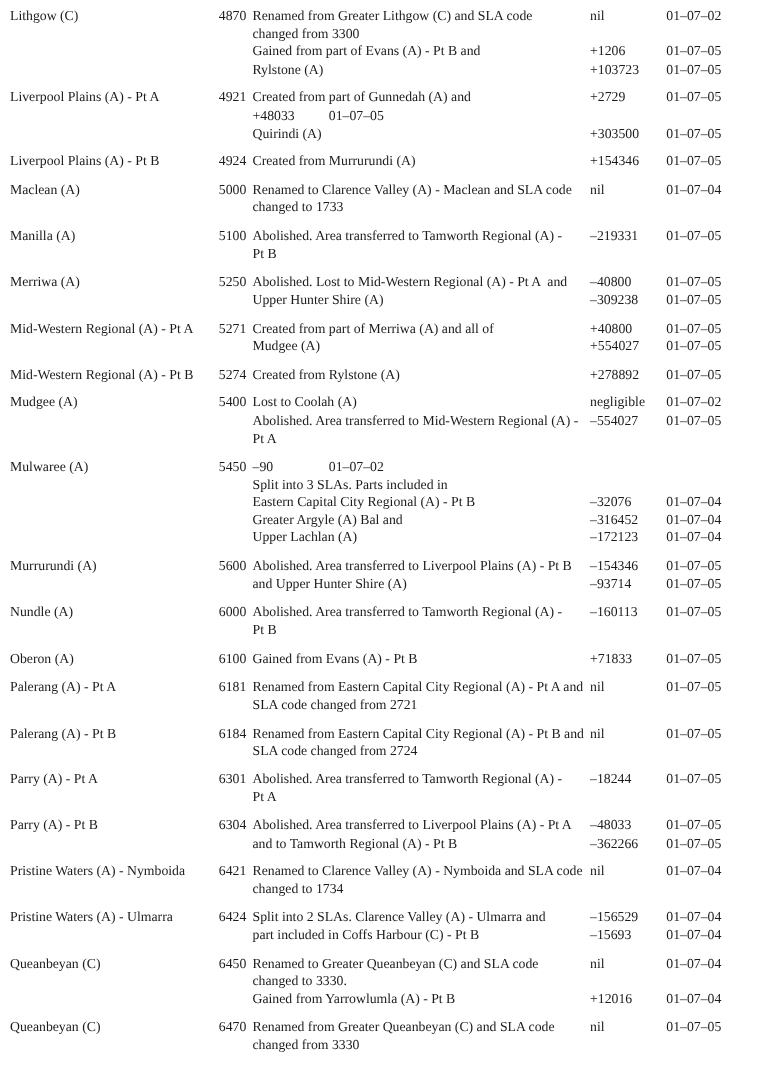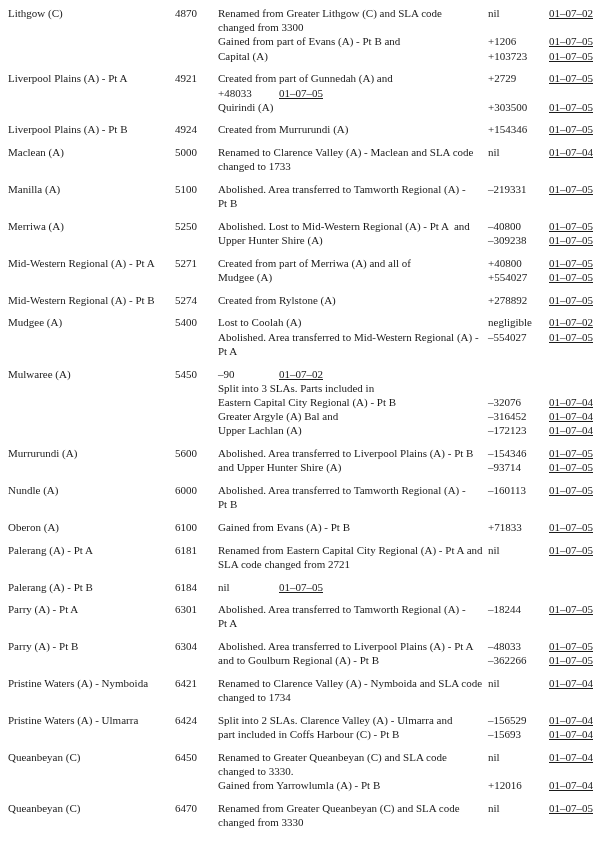"Renamed from Greater Lithgow (C)" .c-body { margin-left: 16px -> none }
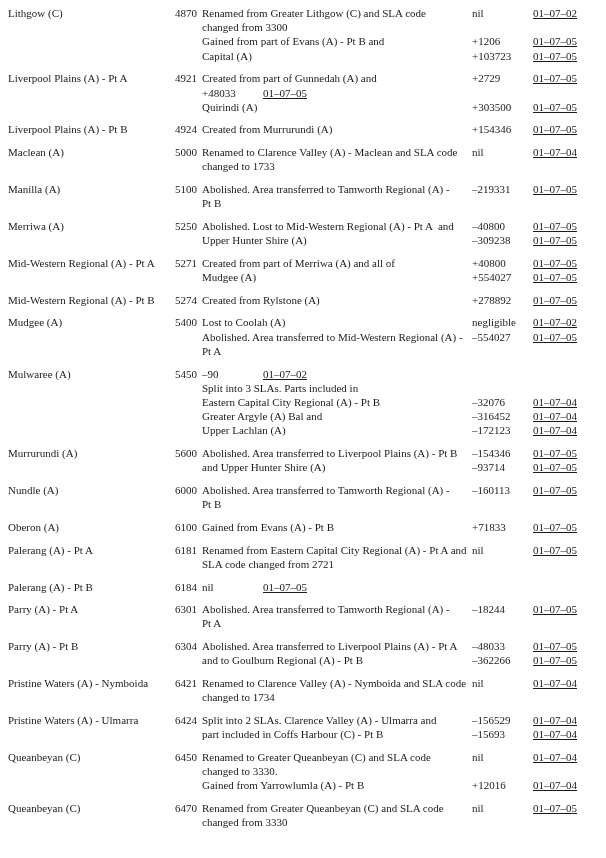"01–07–02" .c-date { text-decoration: underline -> none }
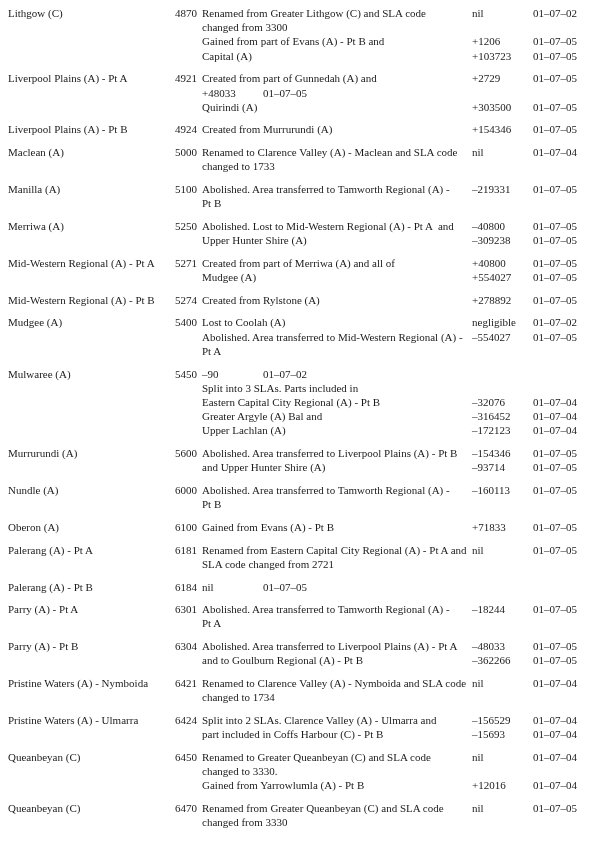"Capital (A)" div { text: Capital -> Rylstone }
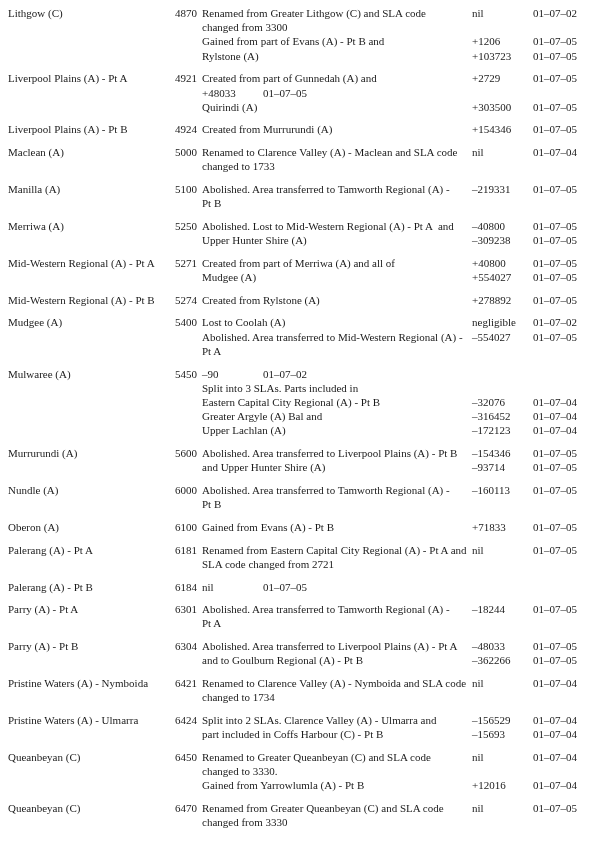"Renamed from Eastern Capital City Regional (A) - Pt B" div.c-desc { html: none -> <div> <div>Renamed from Eastern Capital City Regional (A) - Pt B and</div> <div>SLA code changed from 2724</div> </div> }
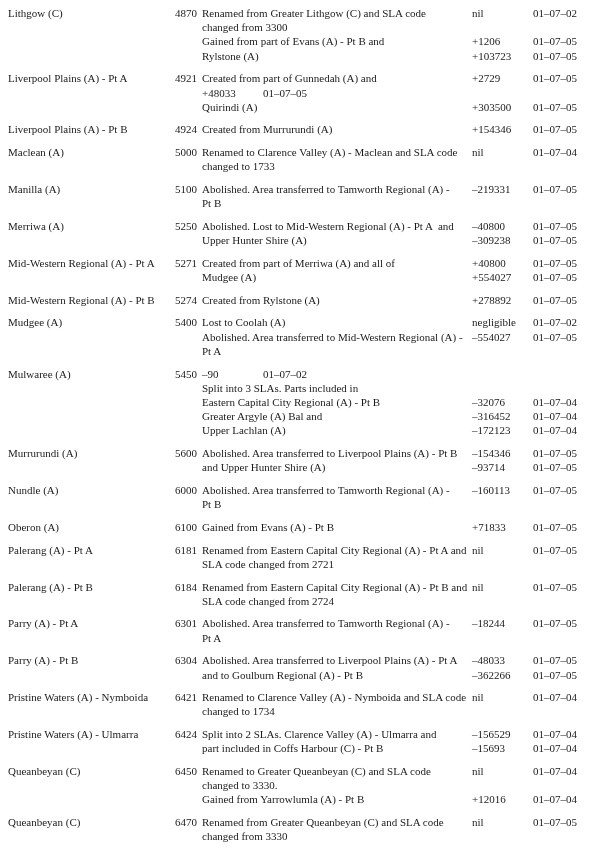"and to Goulburn Regional (A)" div { text: Goulburn -> Tamworth }
